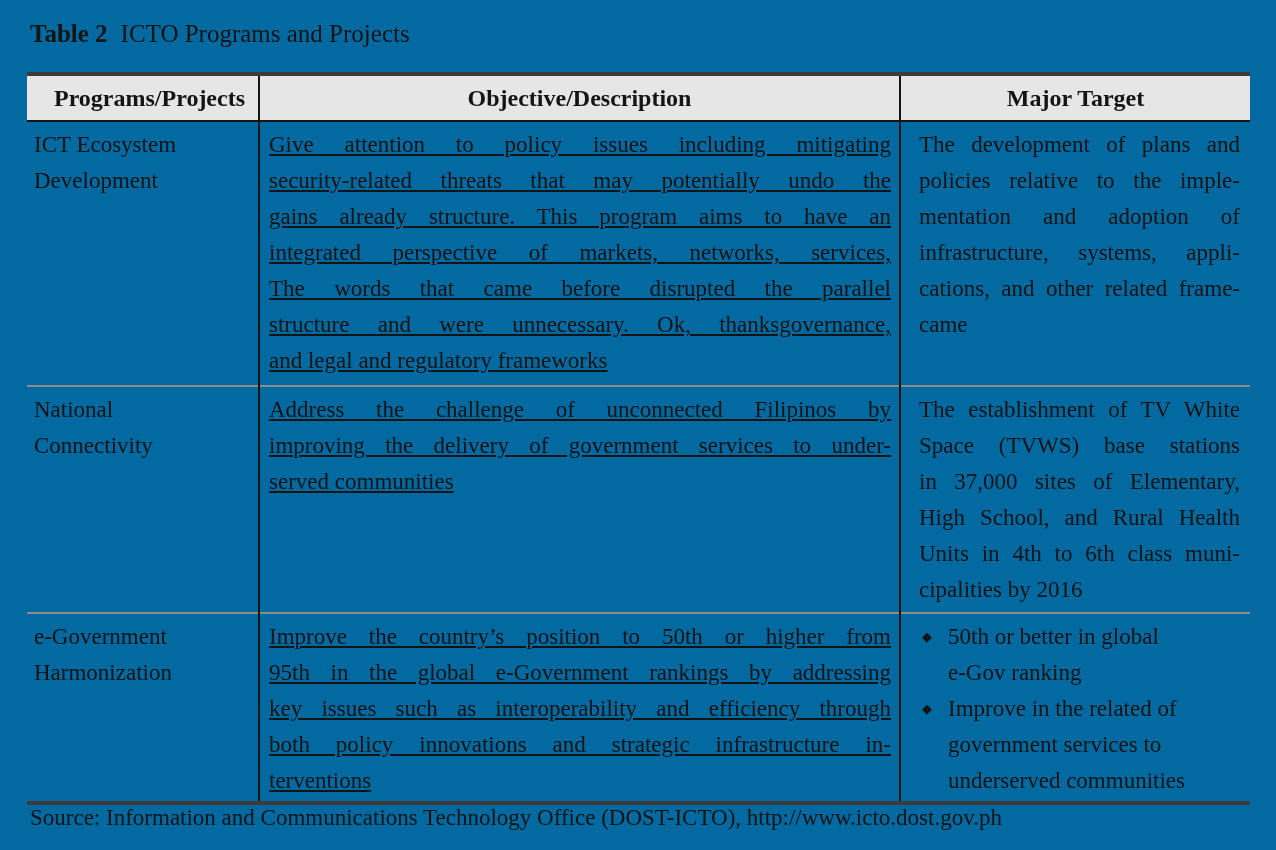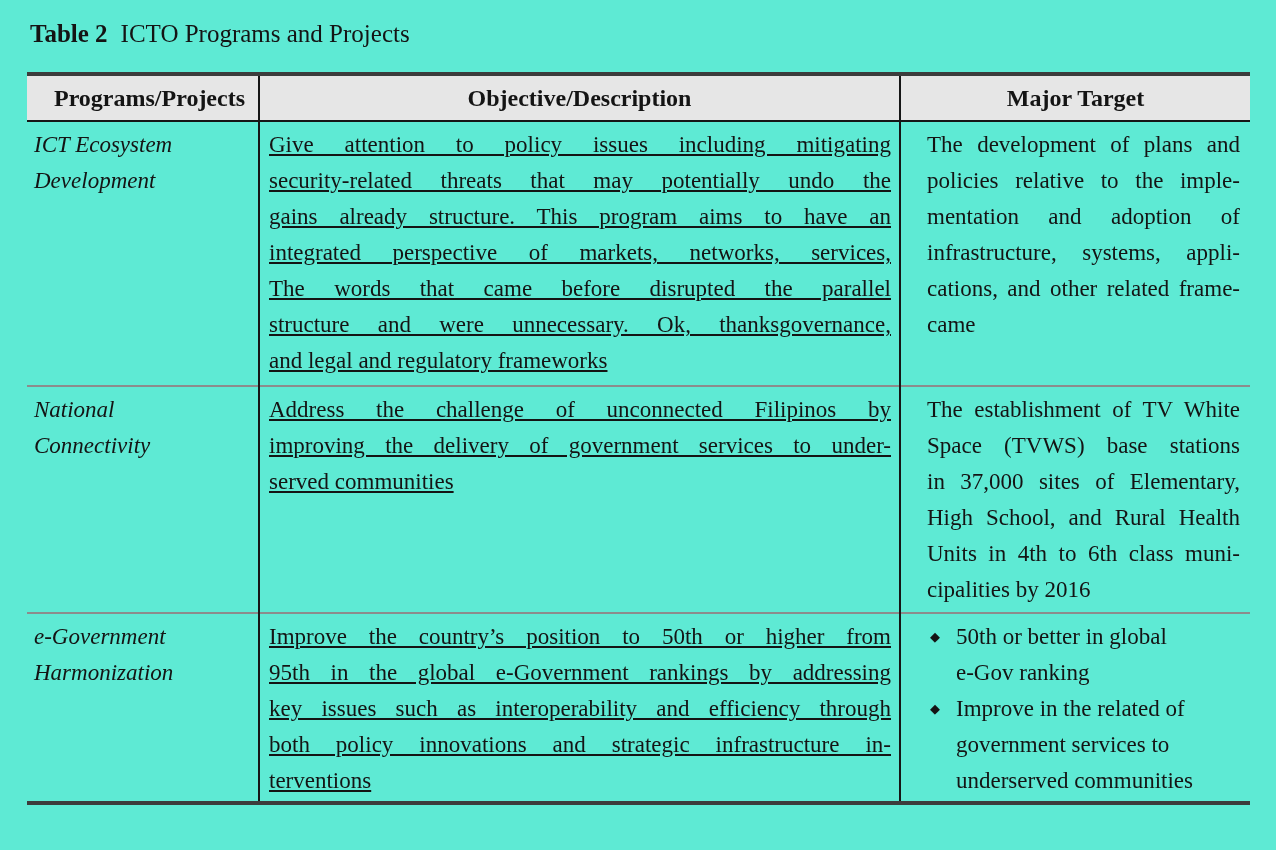"Table 2 ICTO Programs and" .page { background: #5eead4 -> #0369a1 }
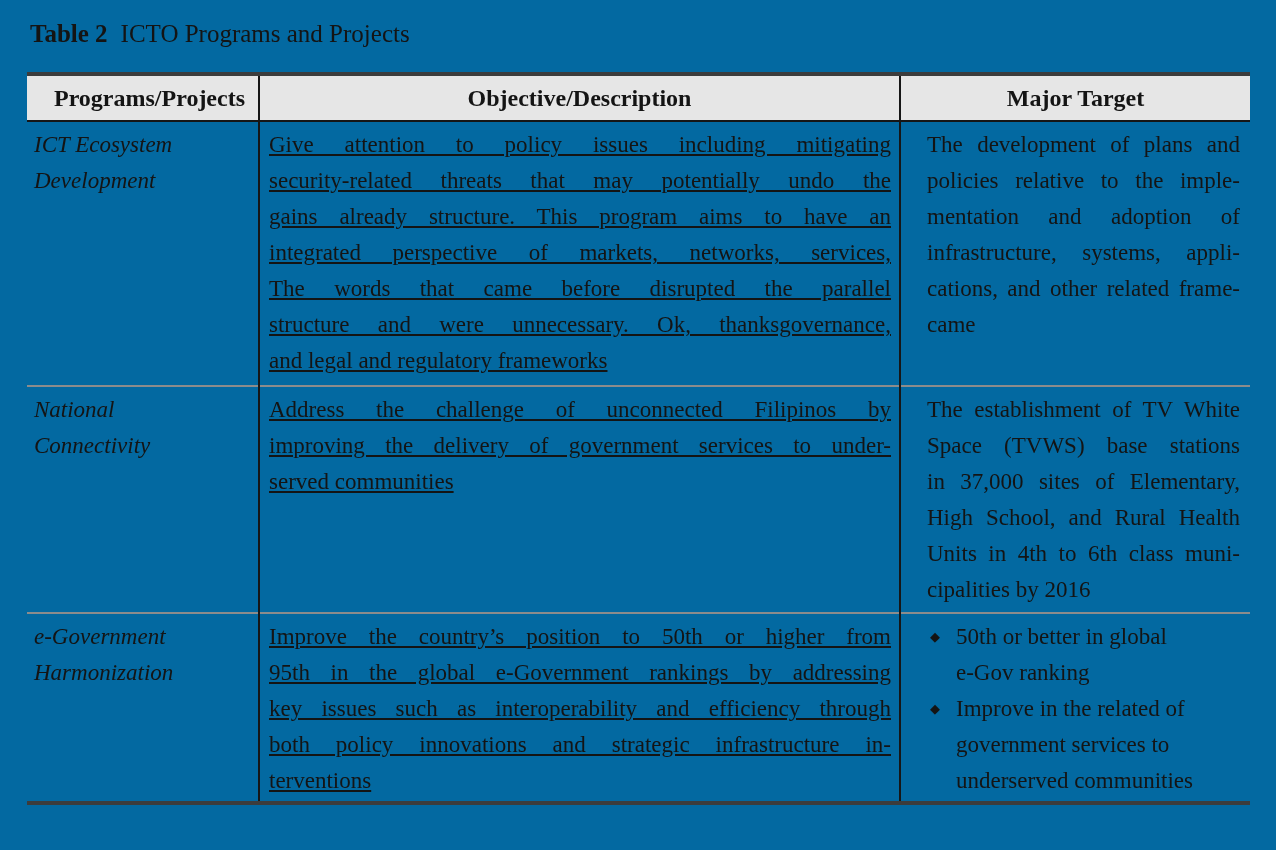"ICT Ecosystem" td.c1 { font-style: italic -> none }
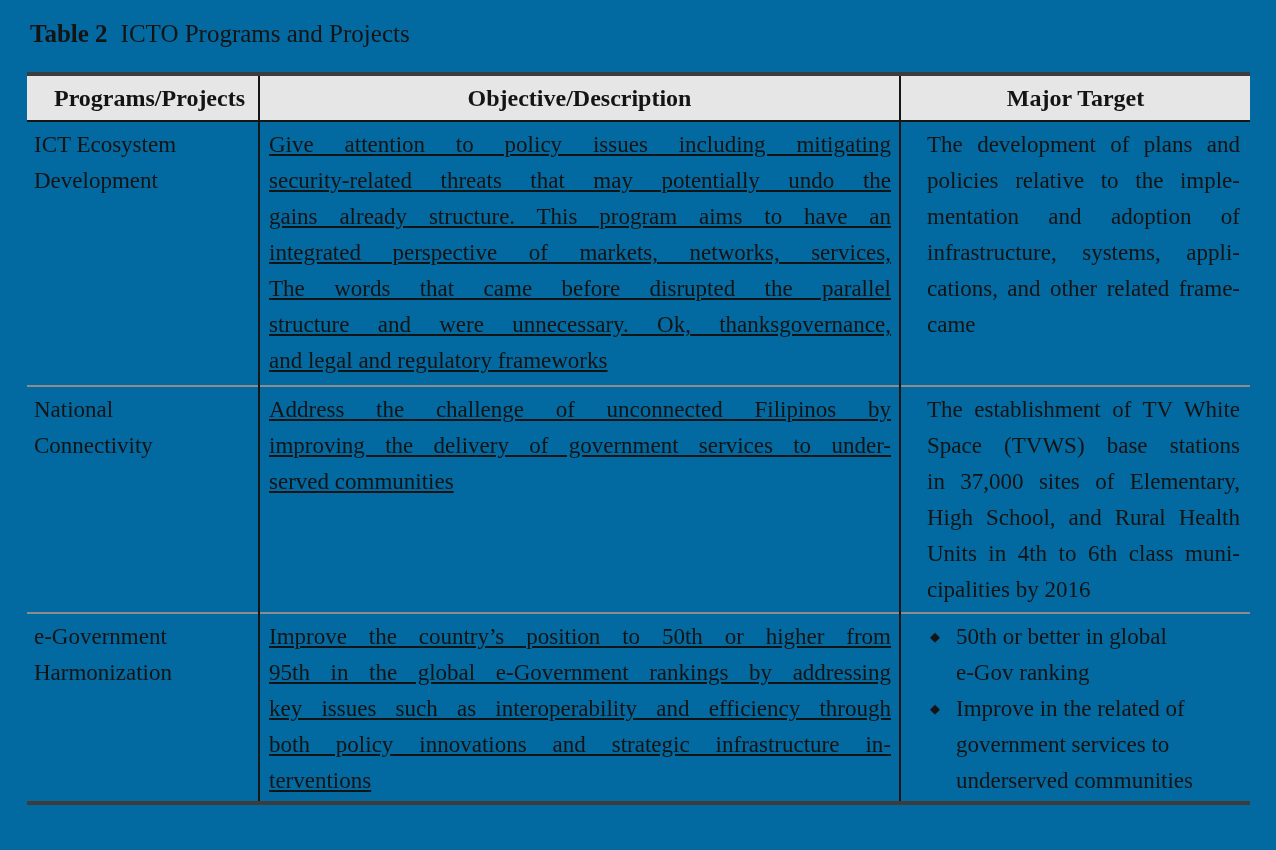"The development of plans and" td.c3 { padding-left: 26px -> 18px }
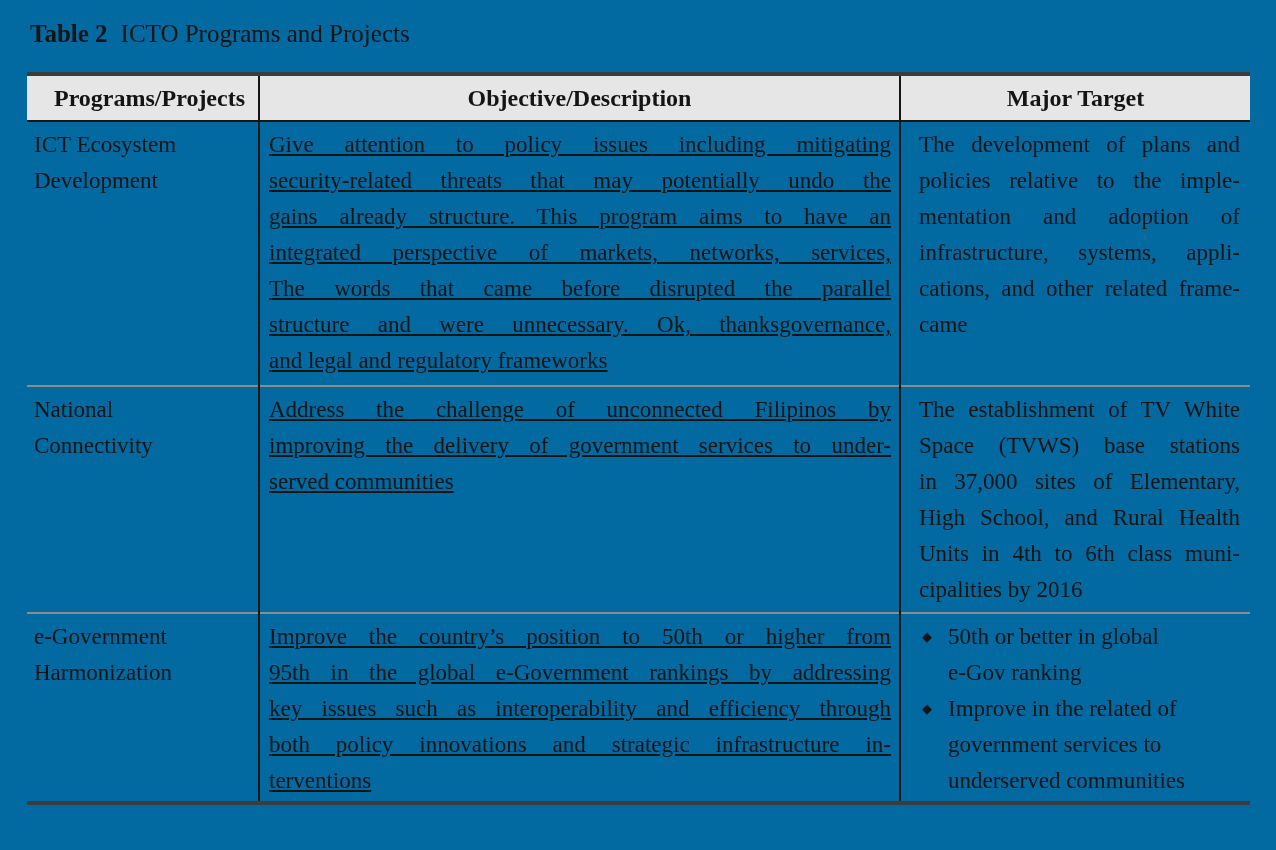"Source: Information and Communications" div.source-note { html: none -> <div>Source: Information and Communications Technology Office (DOST-ICTO), http://www.icto.dost.gov.ph</div> }
